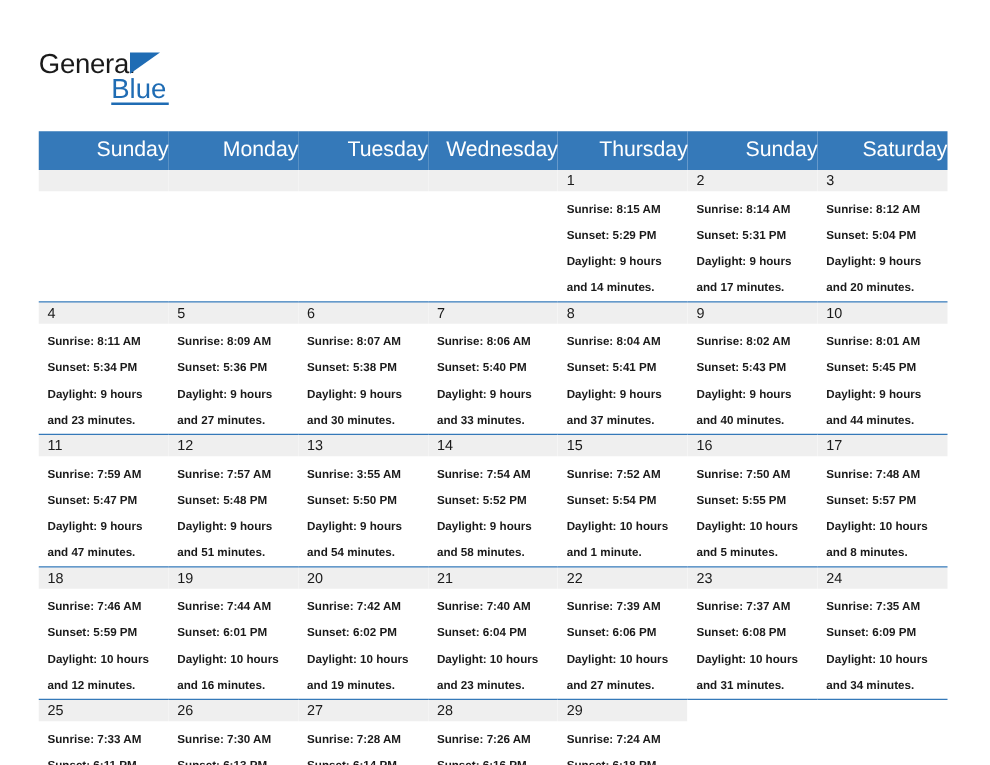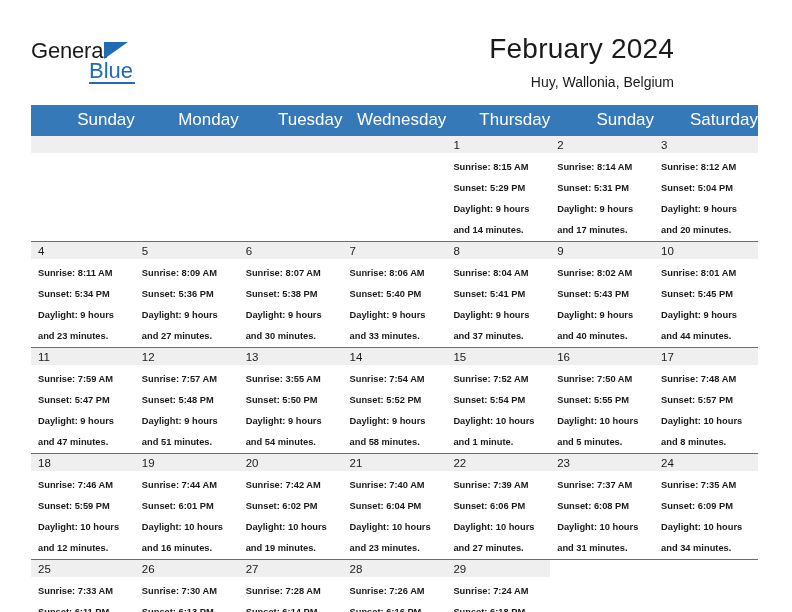"February 2024" div.title-block { html: <div> <div>February 2024</div> <div>Huy, Wallonia, Belgium</div> </div> -> none }
